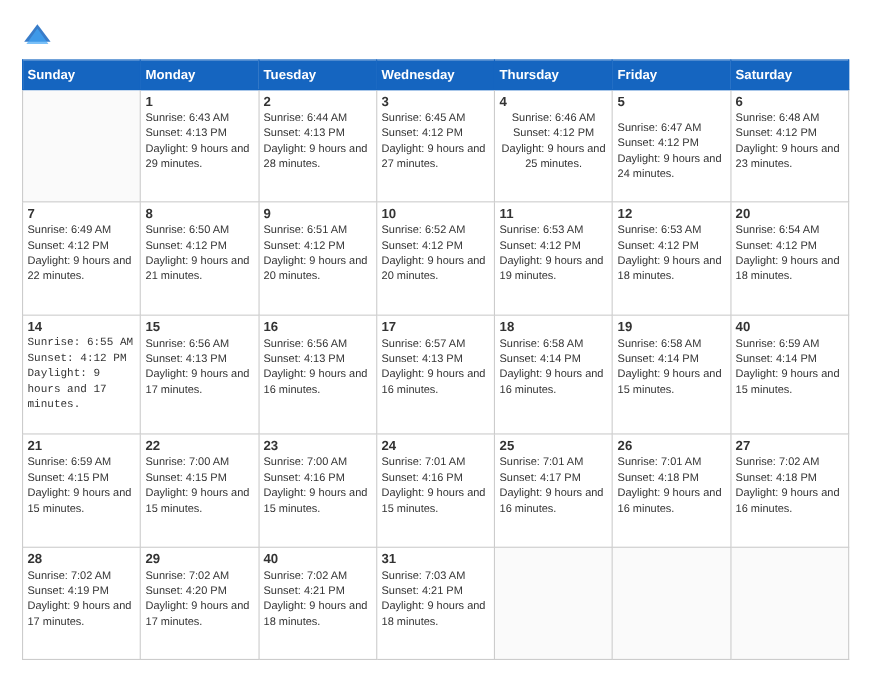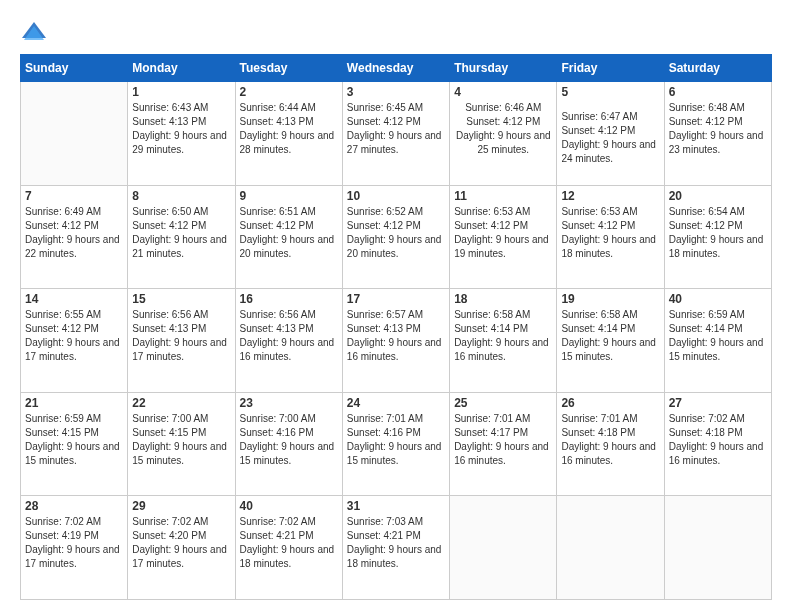"Sunrise: 6:55 AM" div.day-info { font-family: none -> Liberation Mono, monospace }
